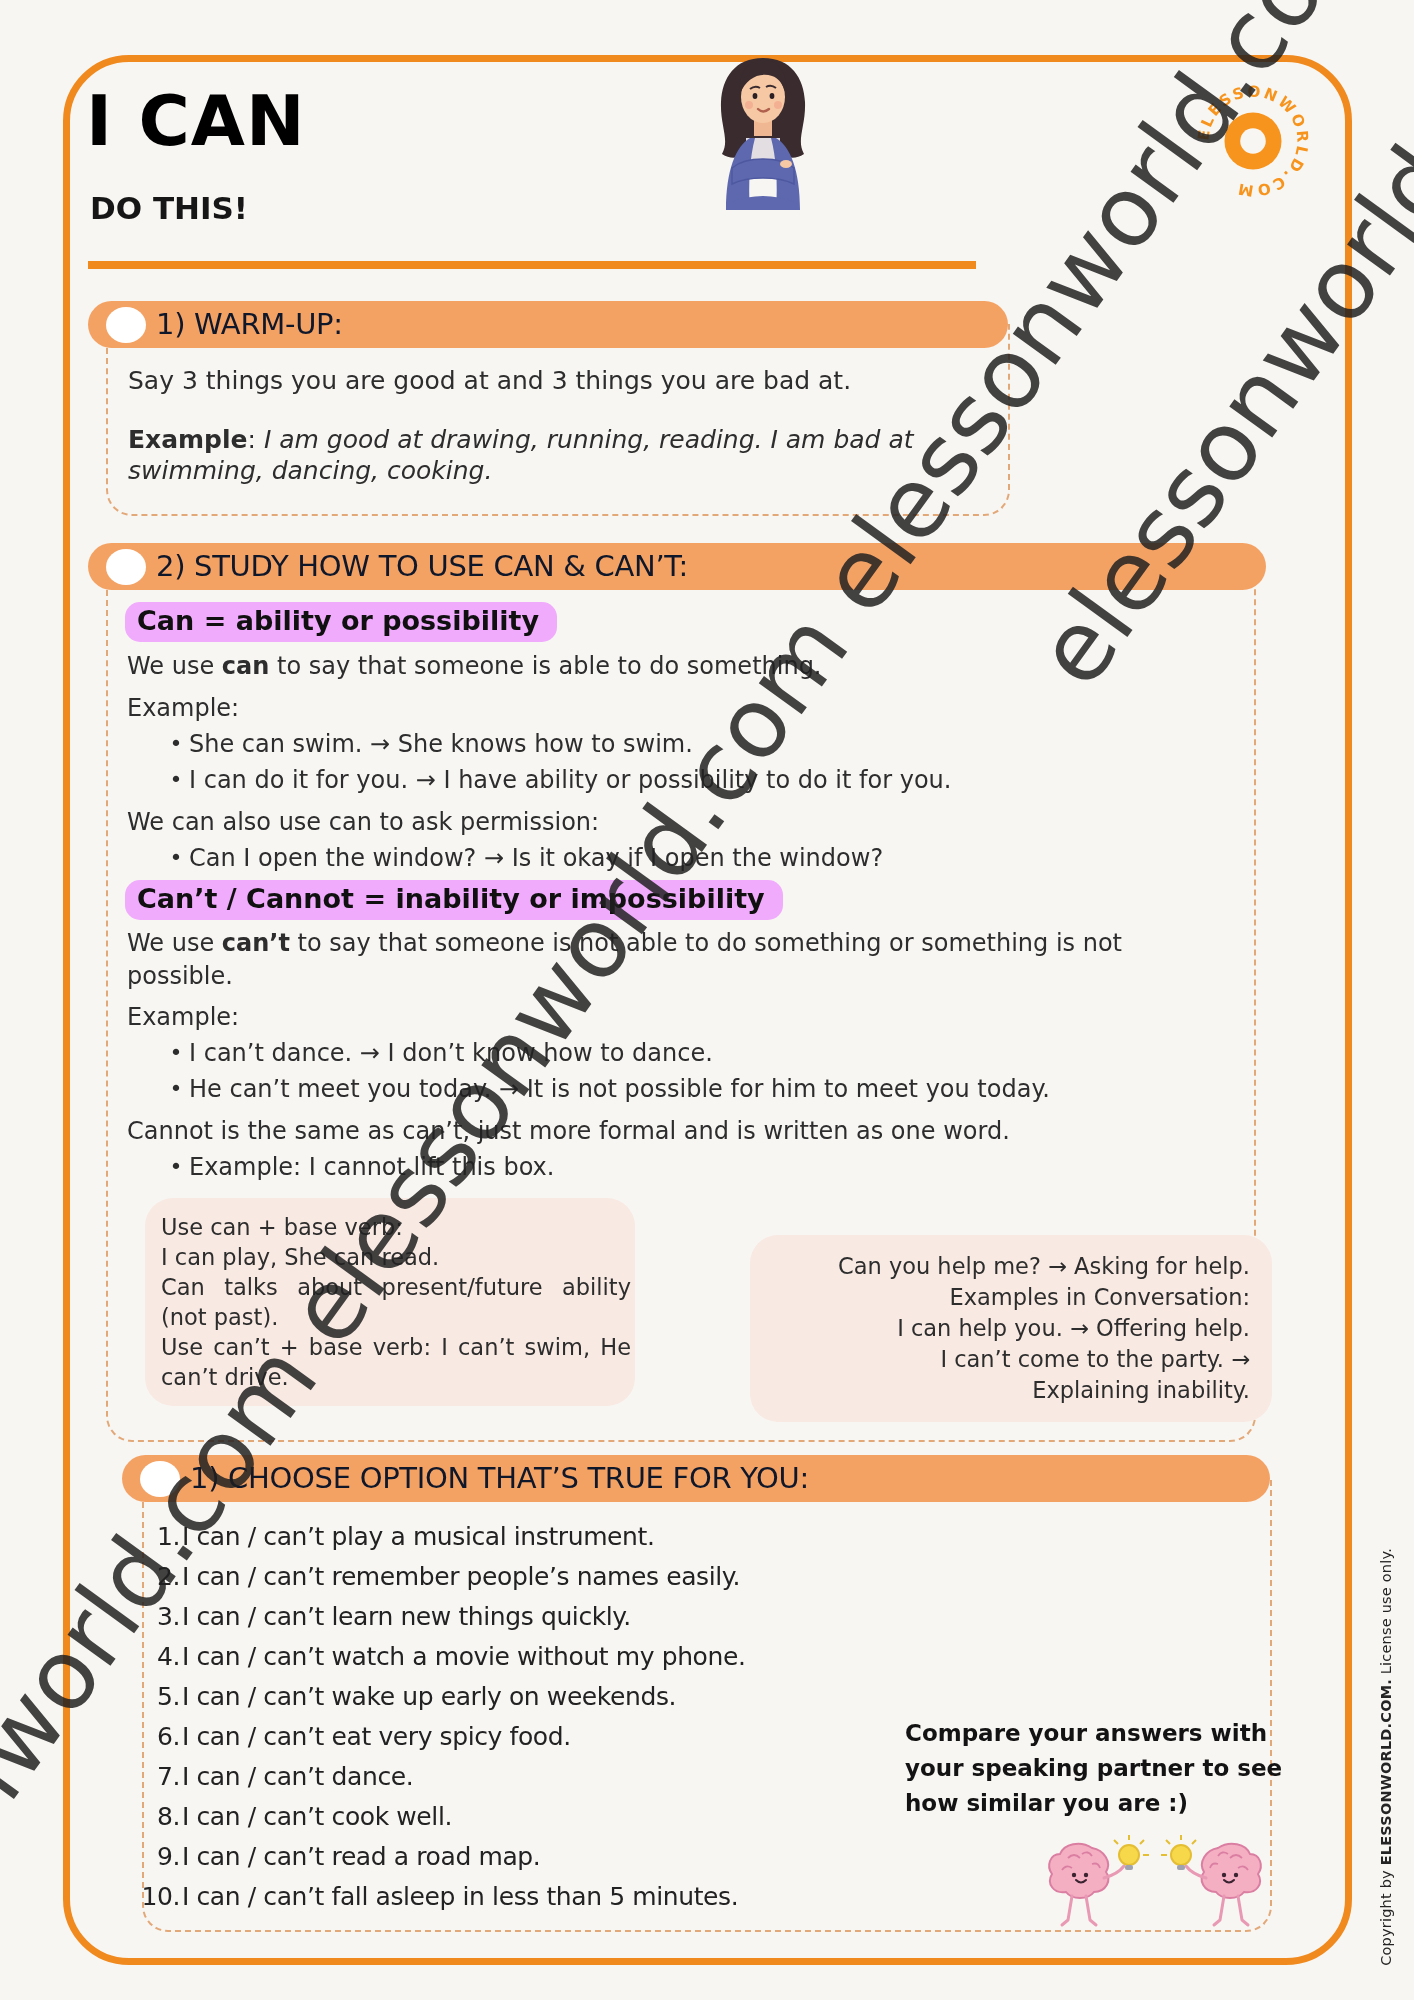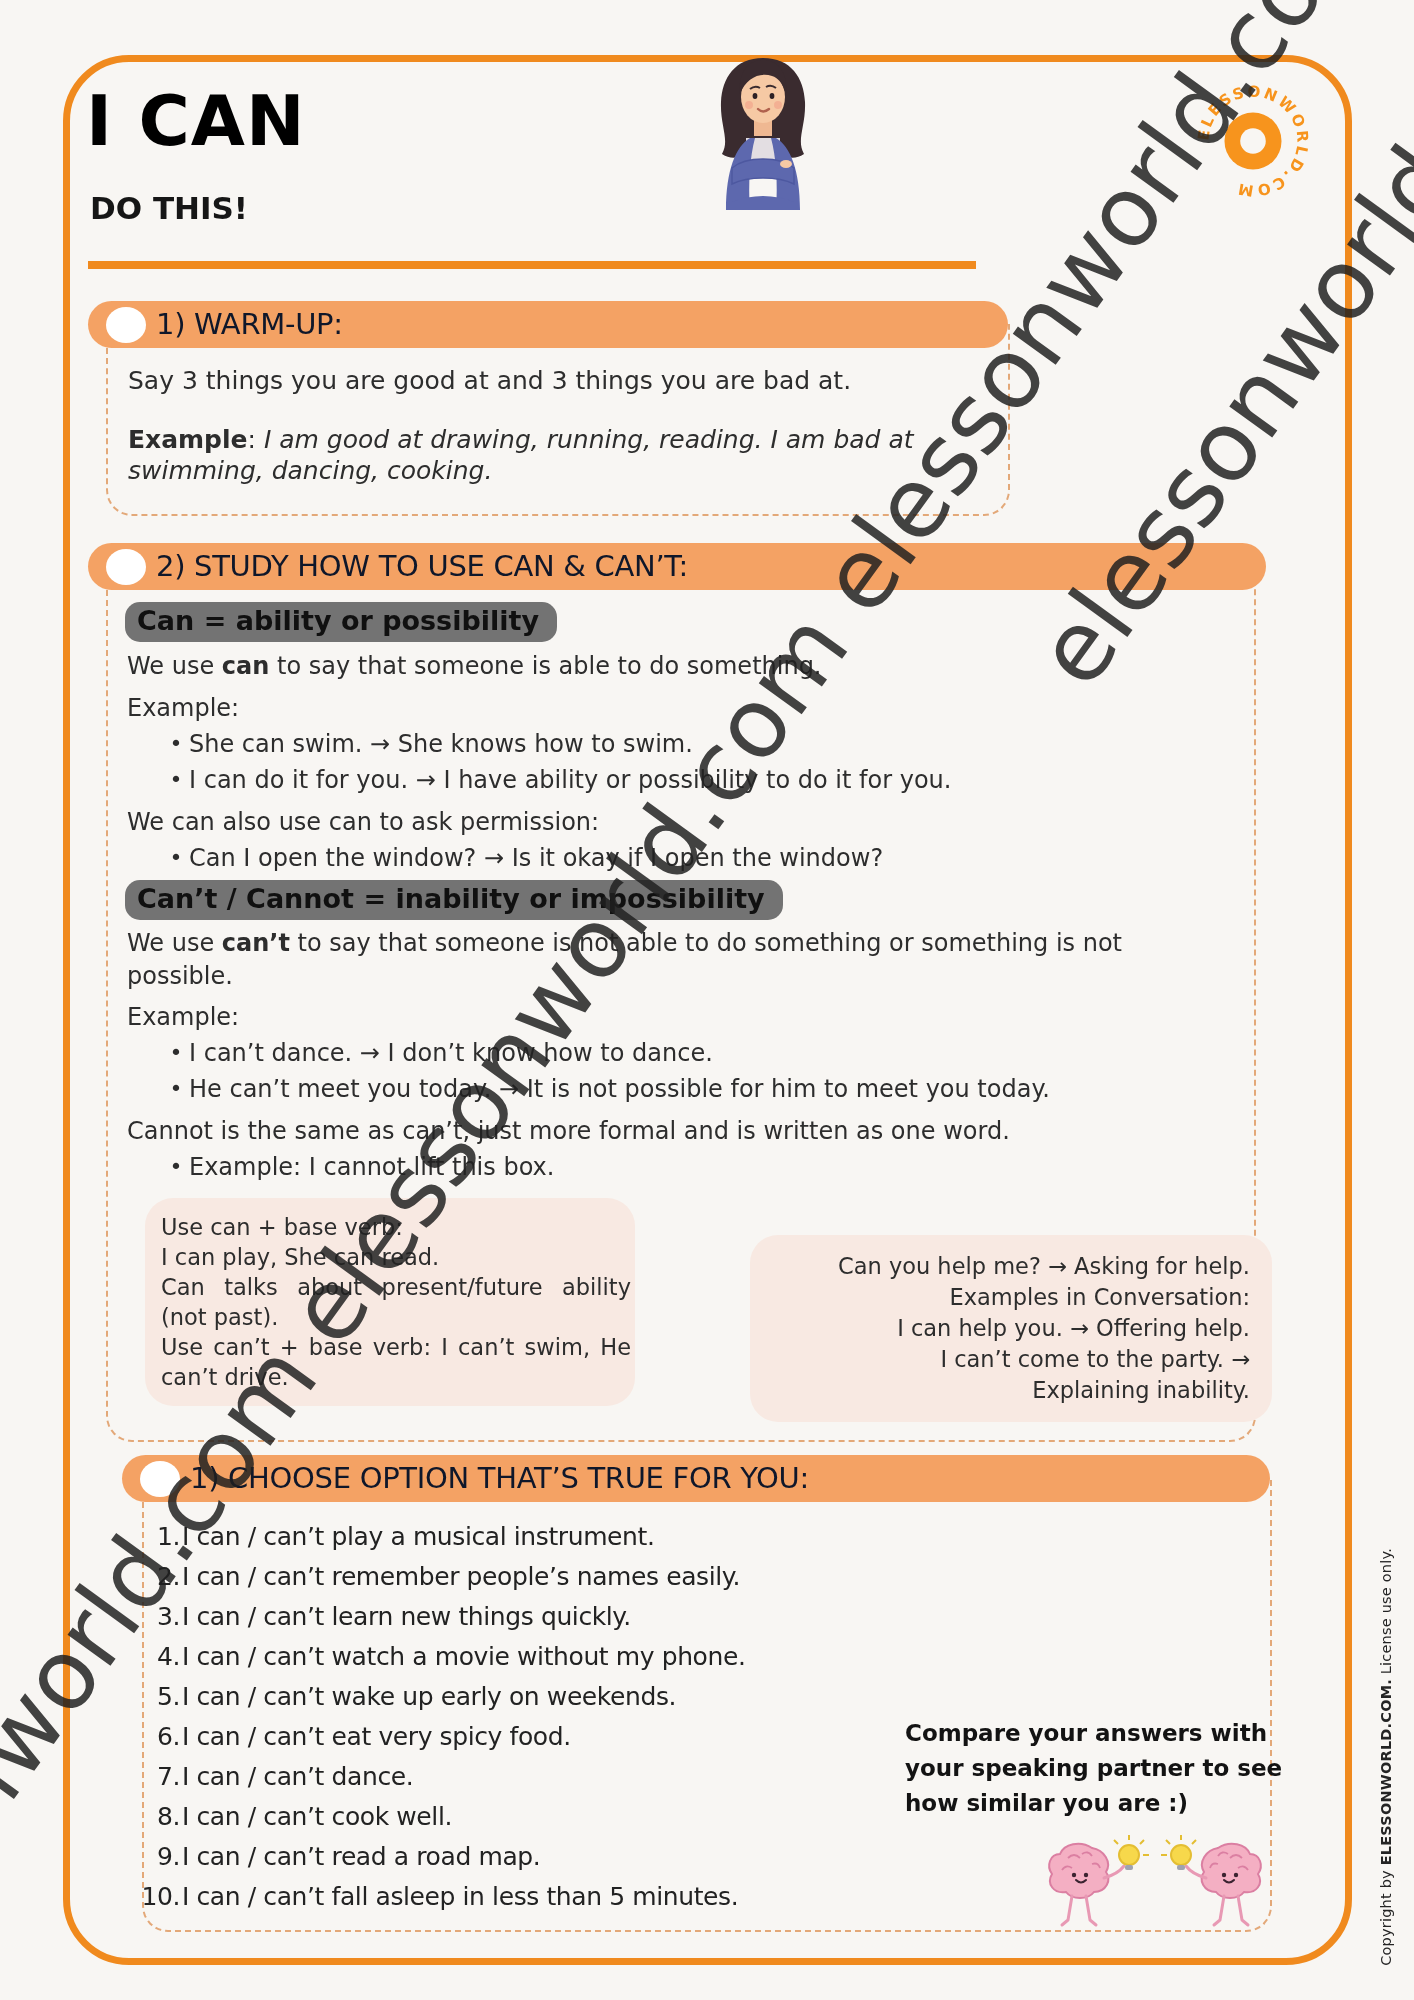"Can = ability or possibility" .hl { background: #737373 -> #f0abfc }
